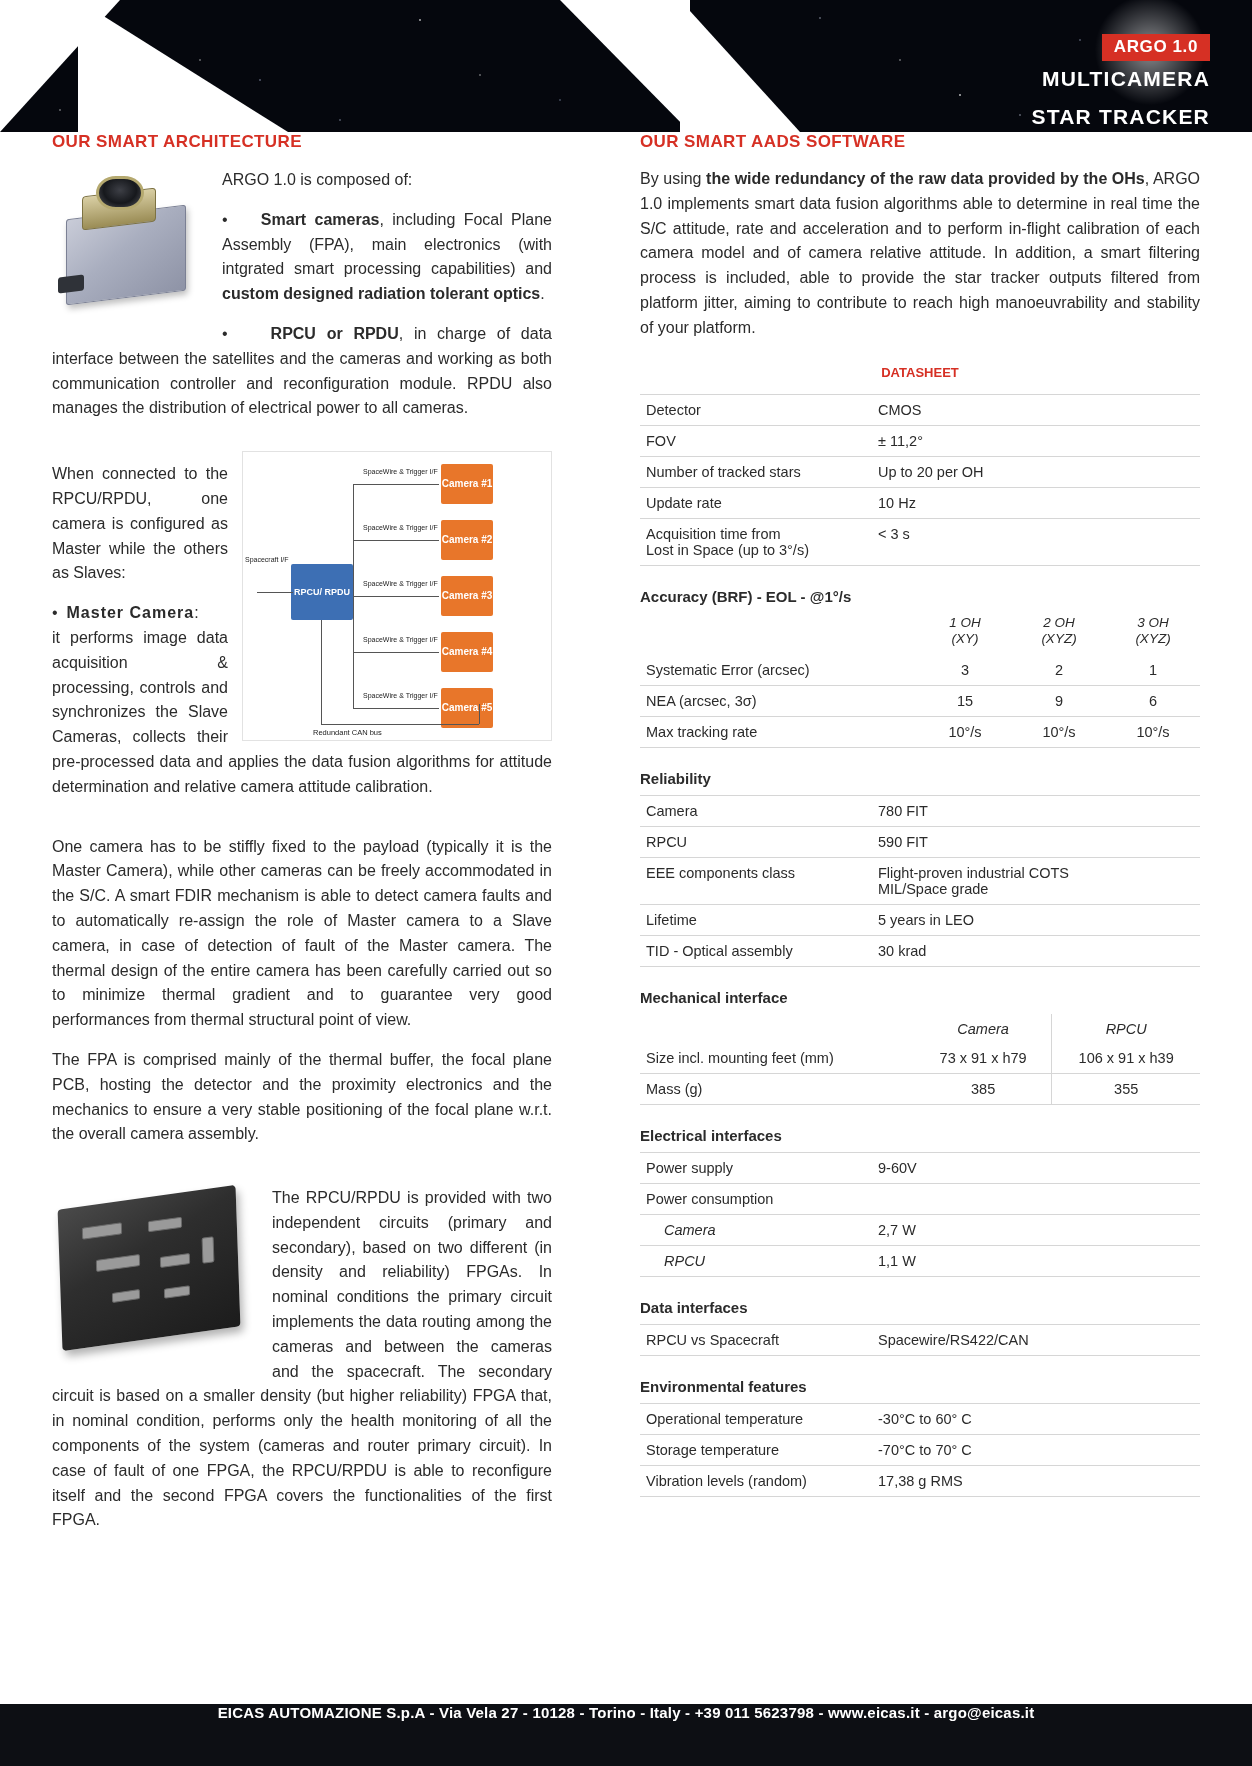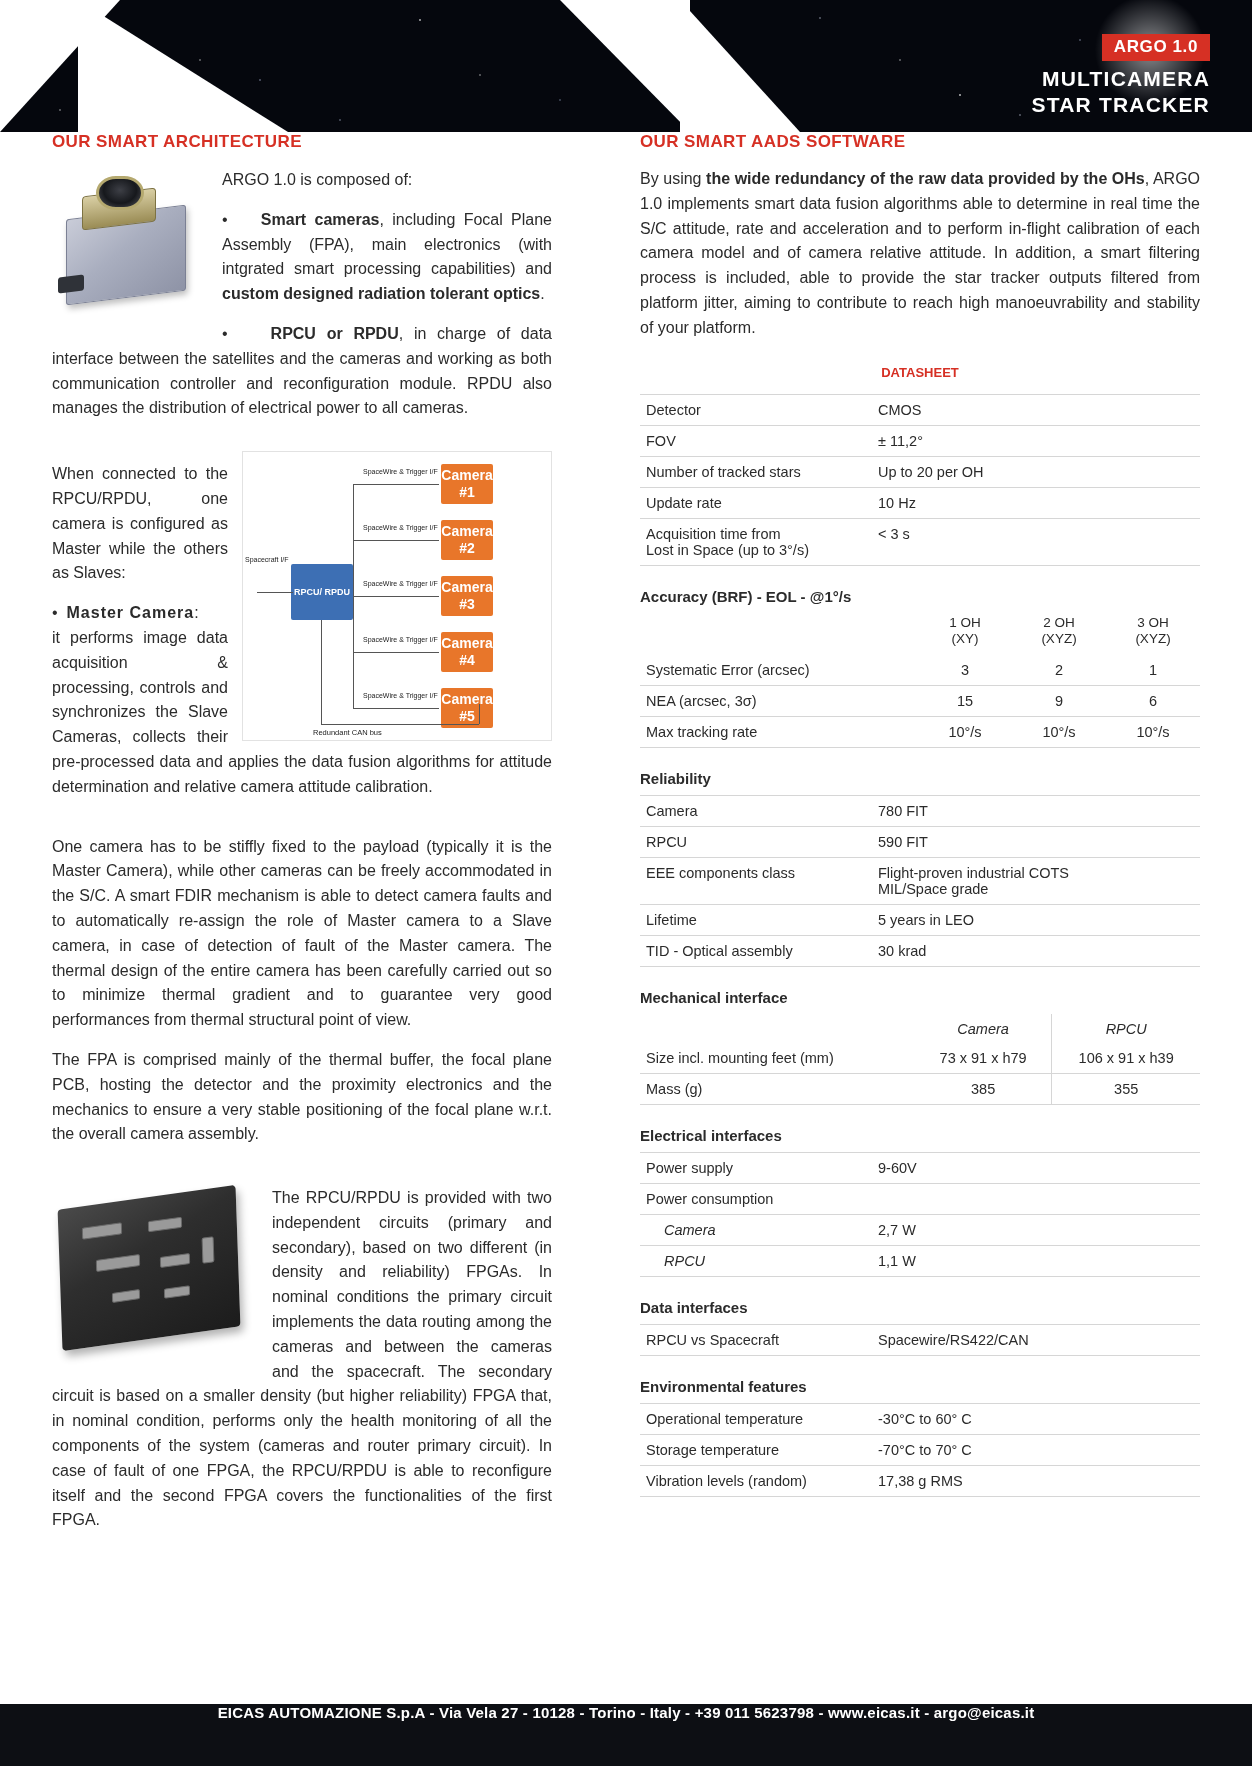"STAR TRACKER" .brand-l2 { margin-top: 2px -> 14px }
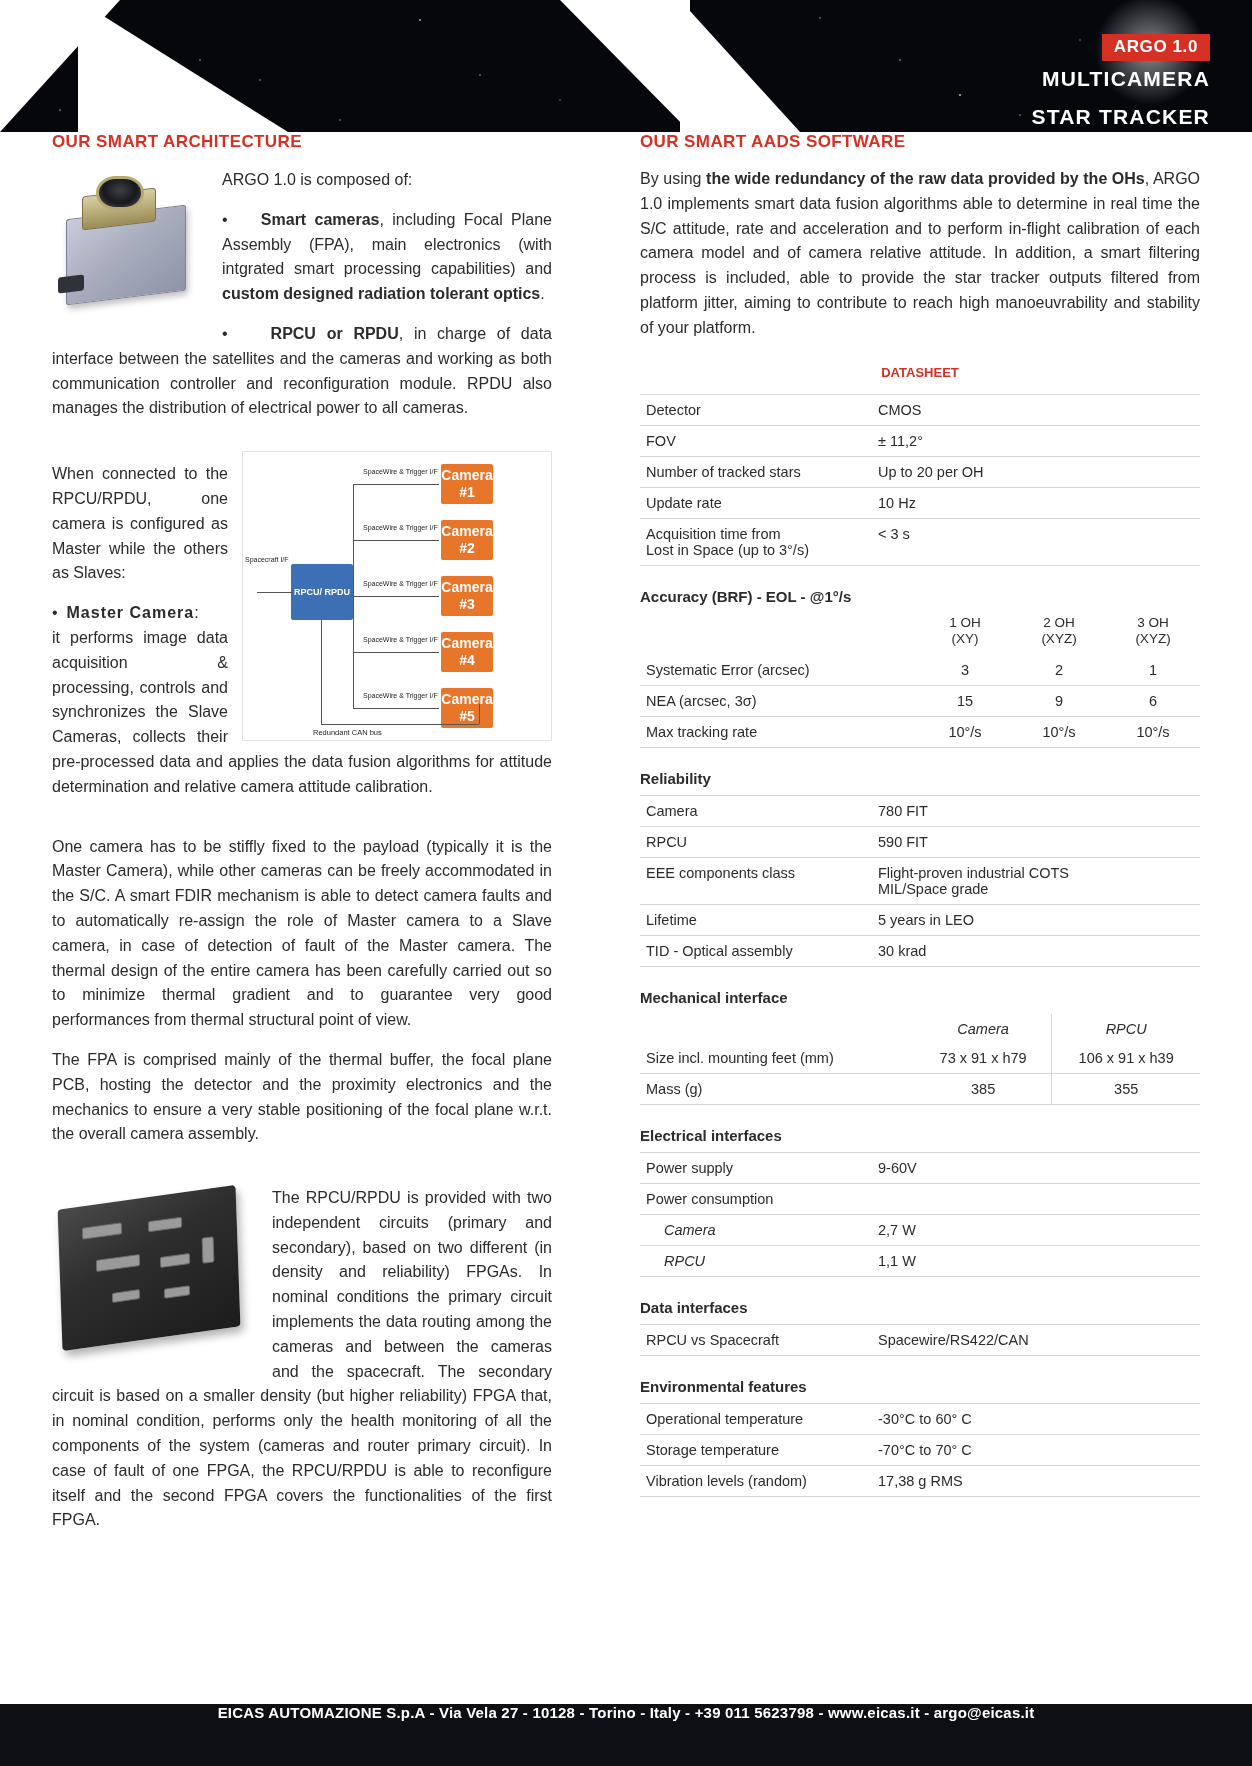"Camera #1" .dg-cam { font-size: 14px -> 10px }
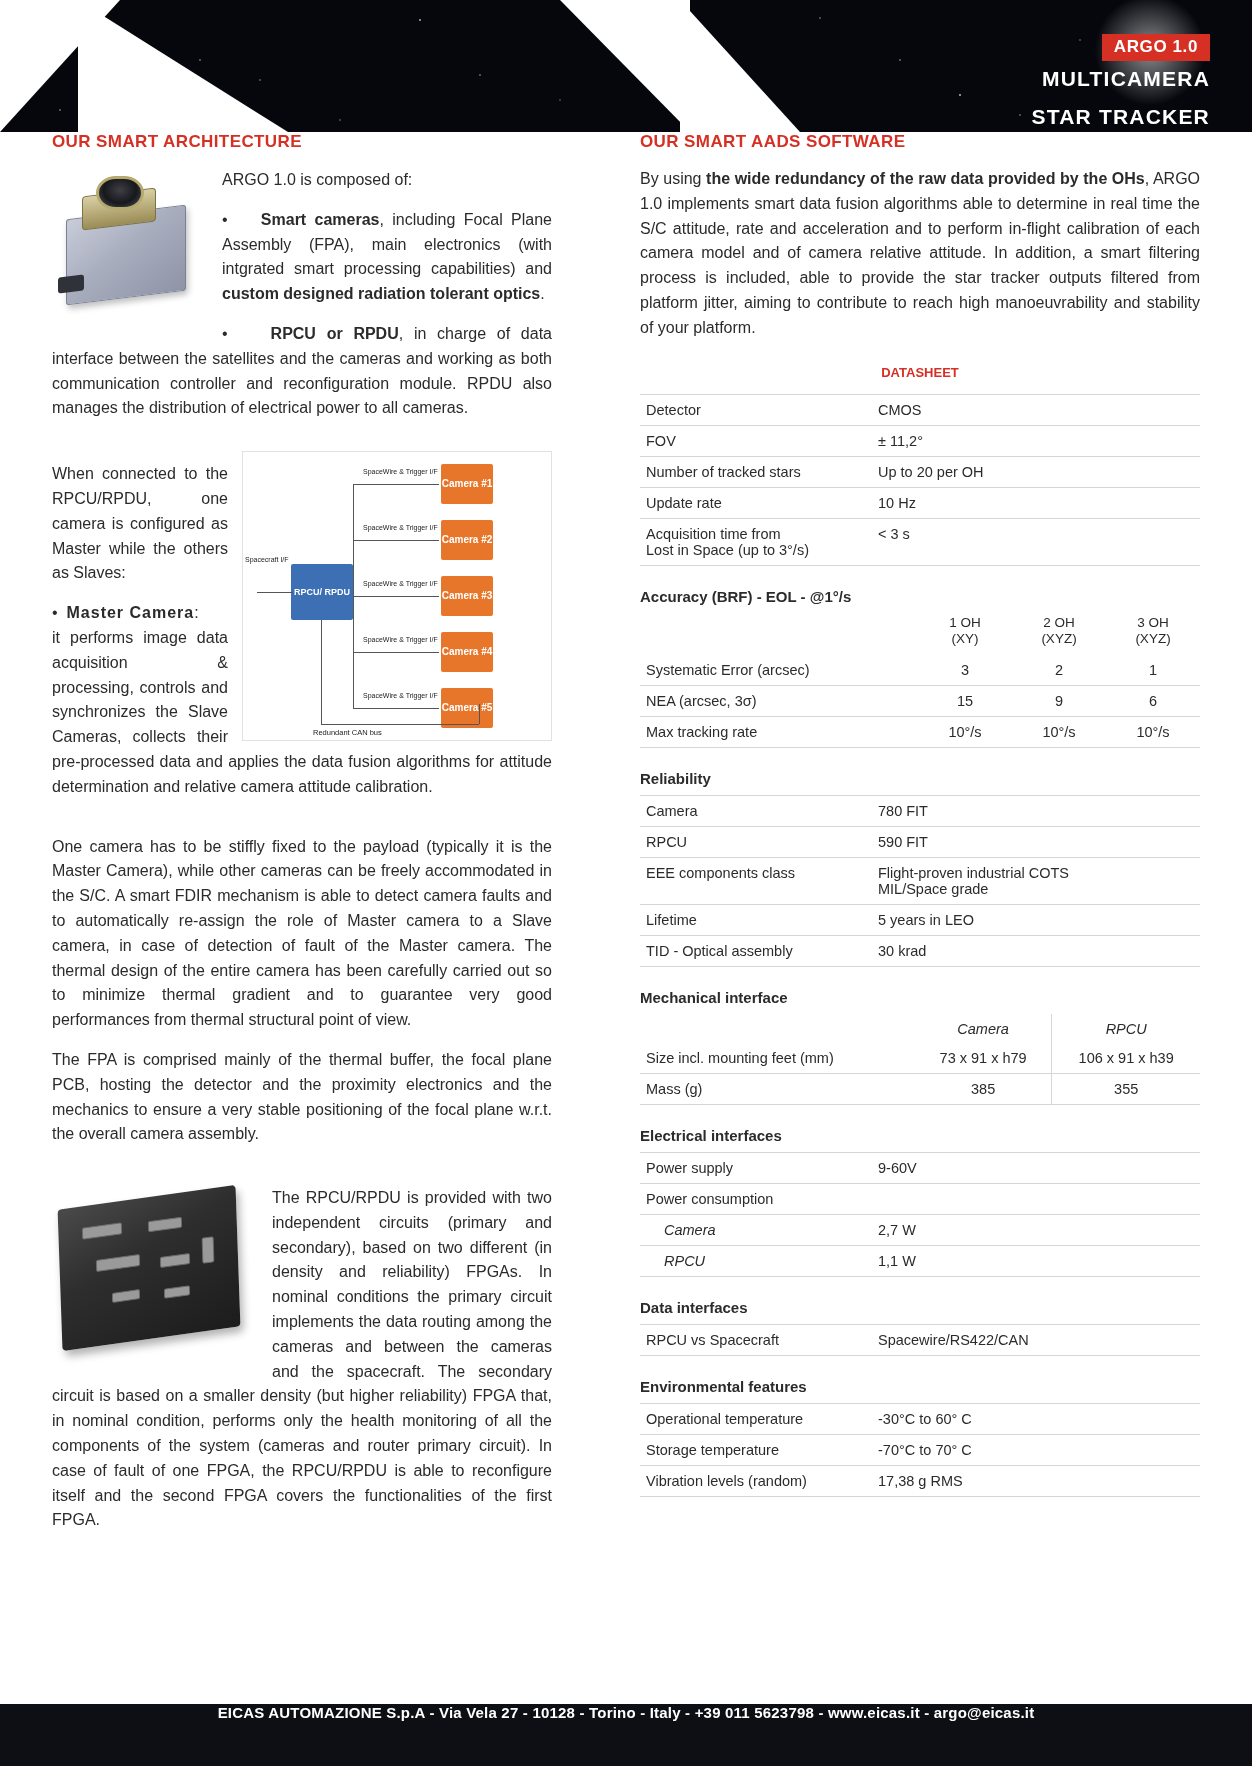"1 OH" .acc th { font-style: none -> italic }
